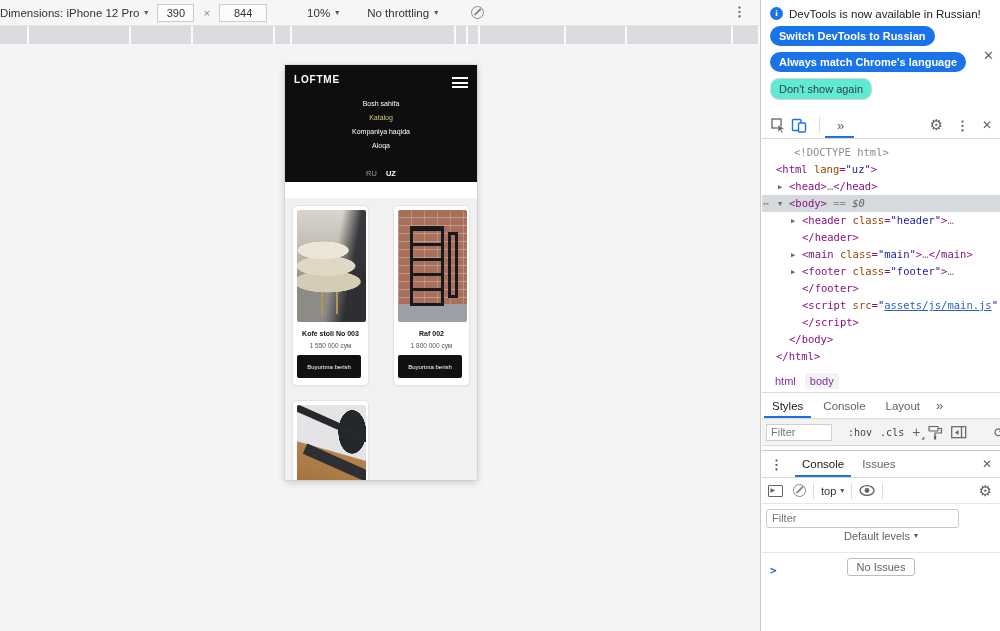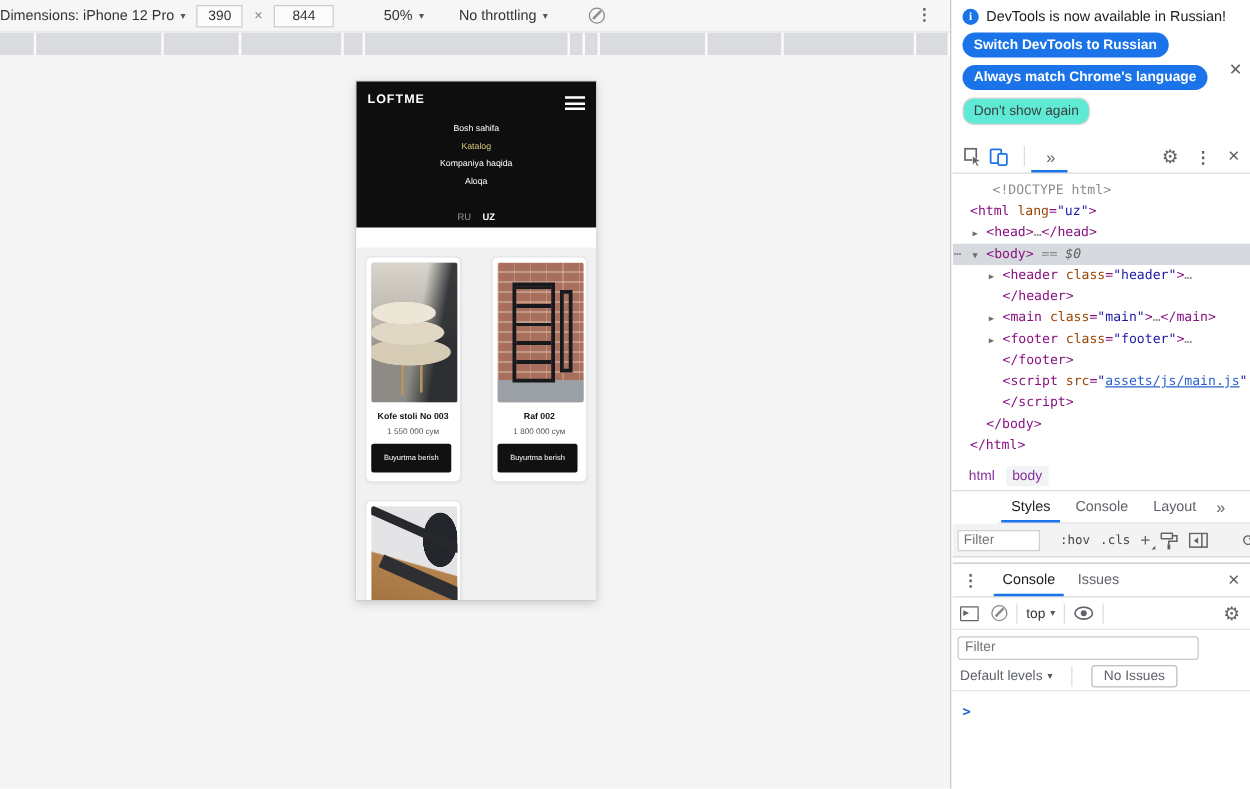"50%" span { text: 50% -> 10% }
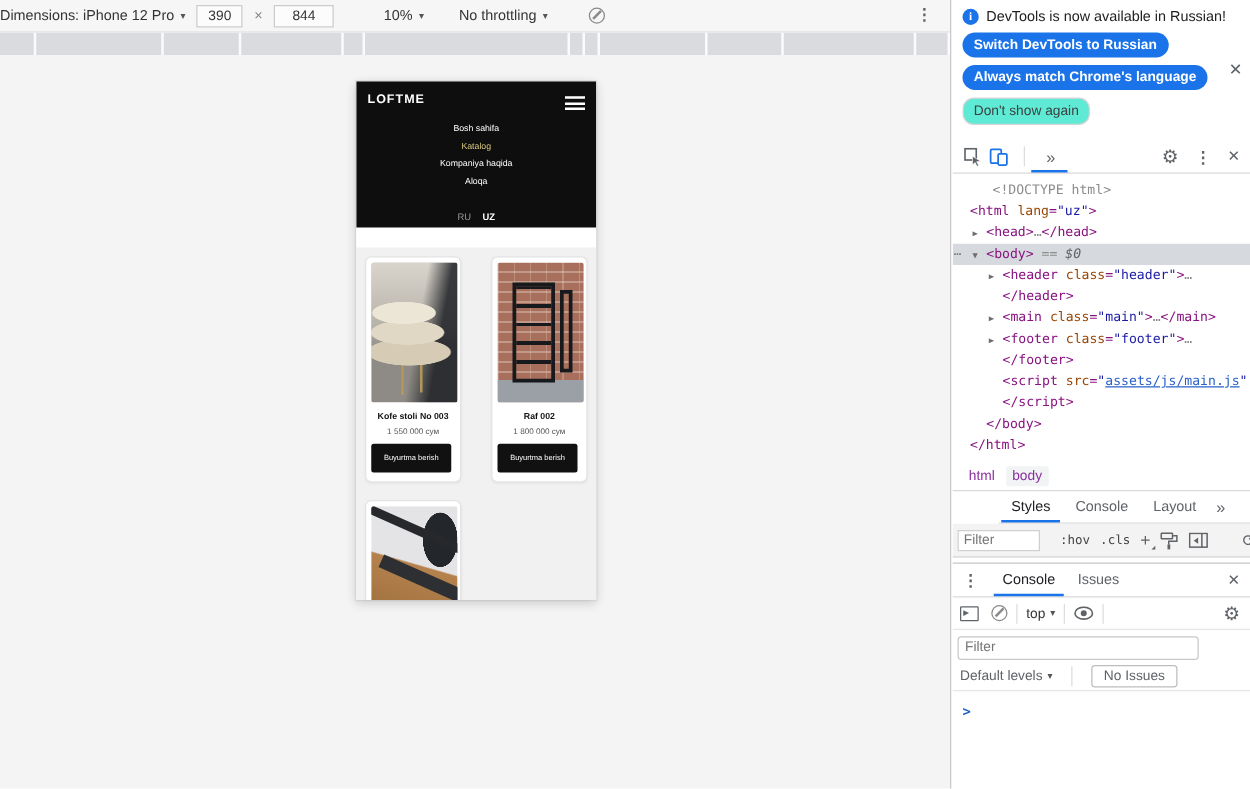"Styles" .side-tabs { margin-left: 37px -> none }
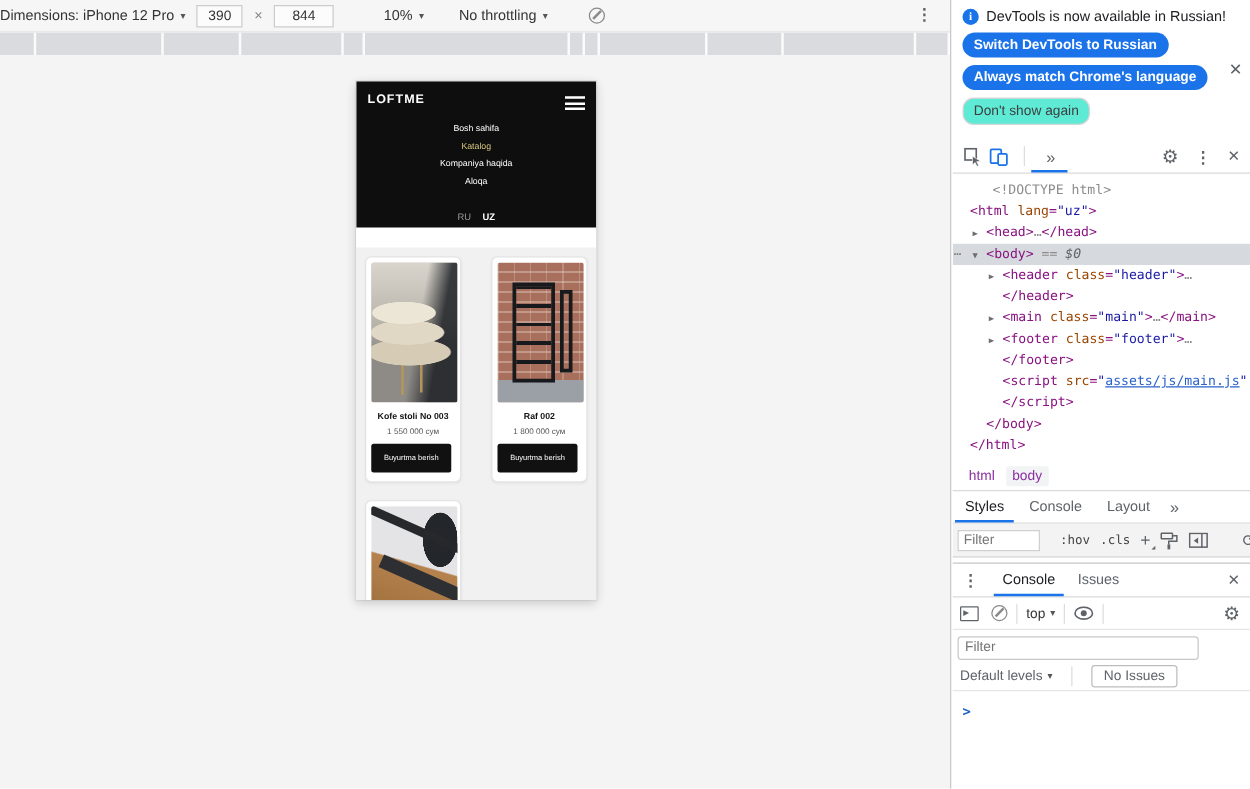"Default levels" .c-levels { flex-direction: none -> column }
